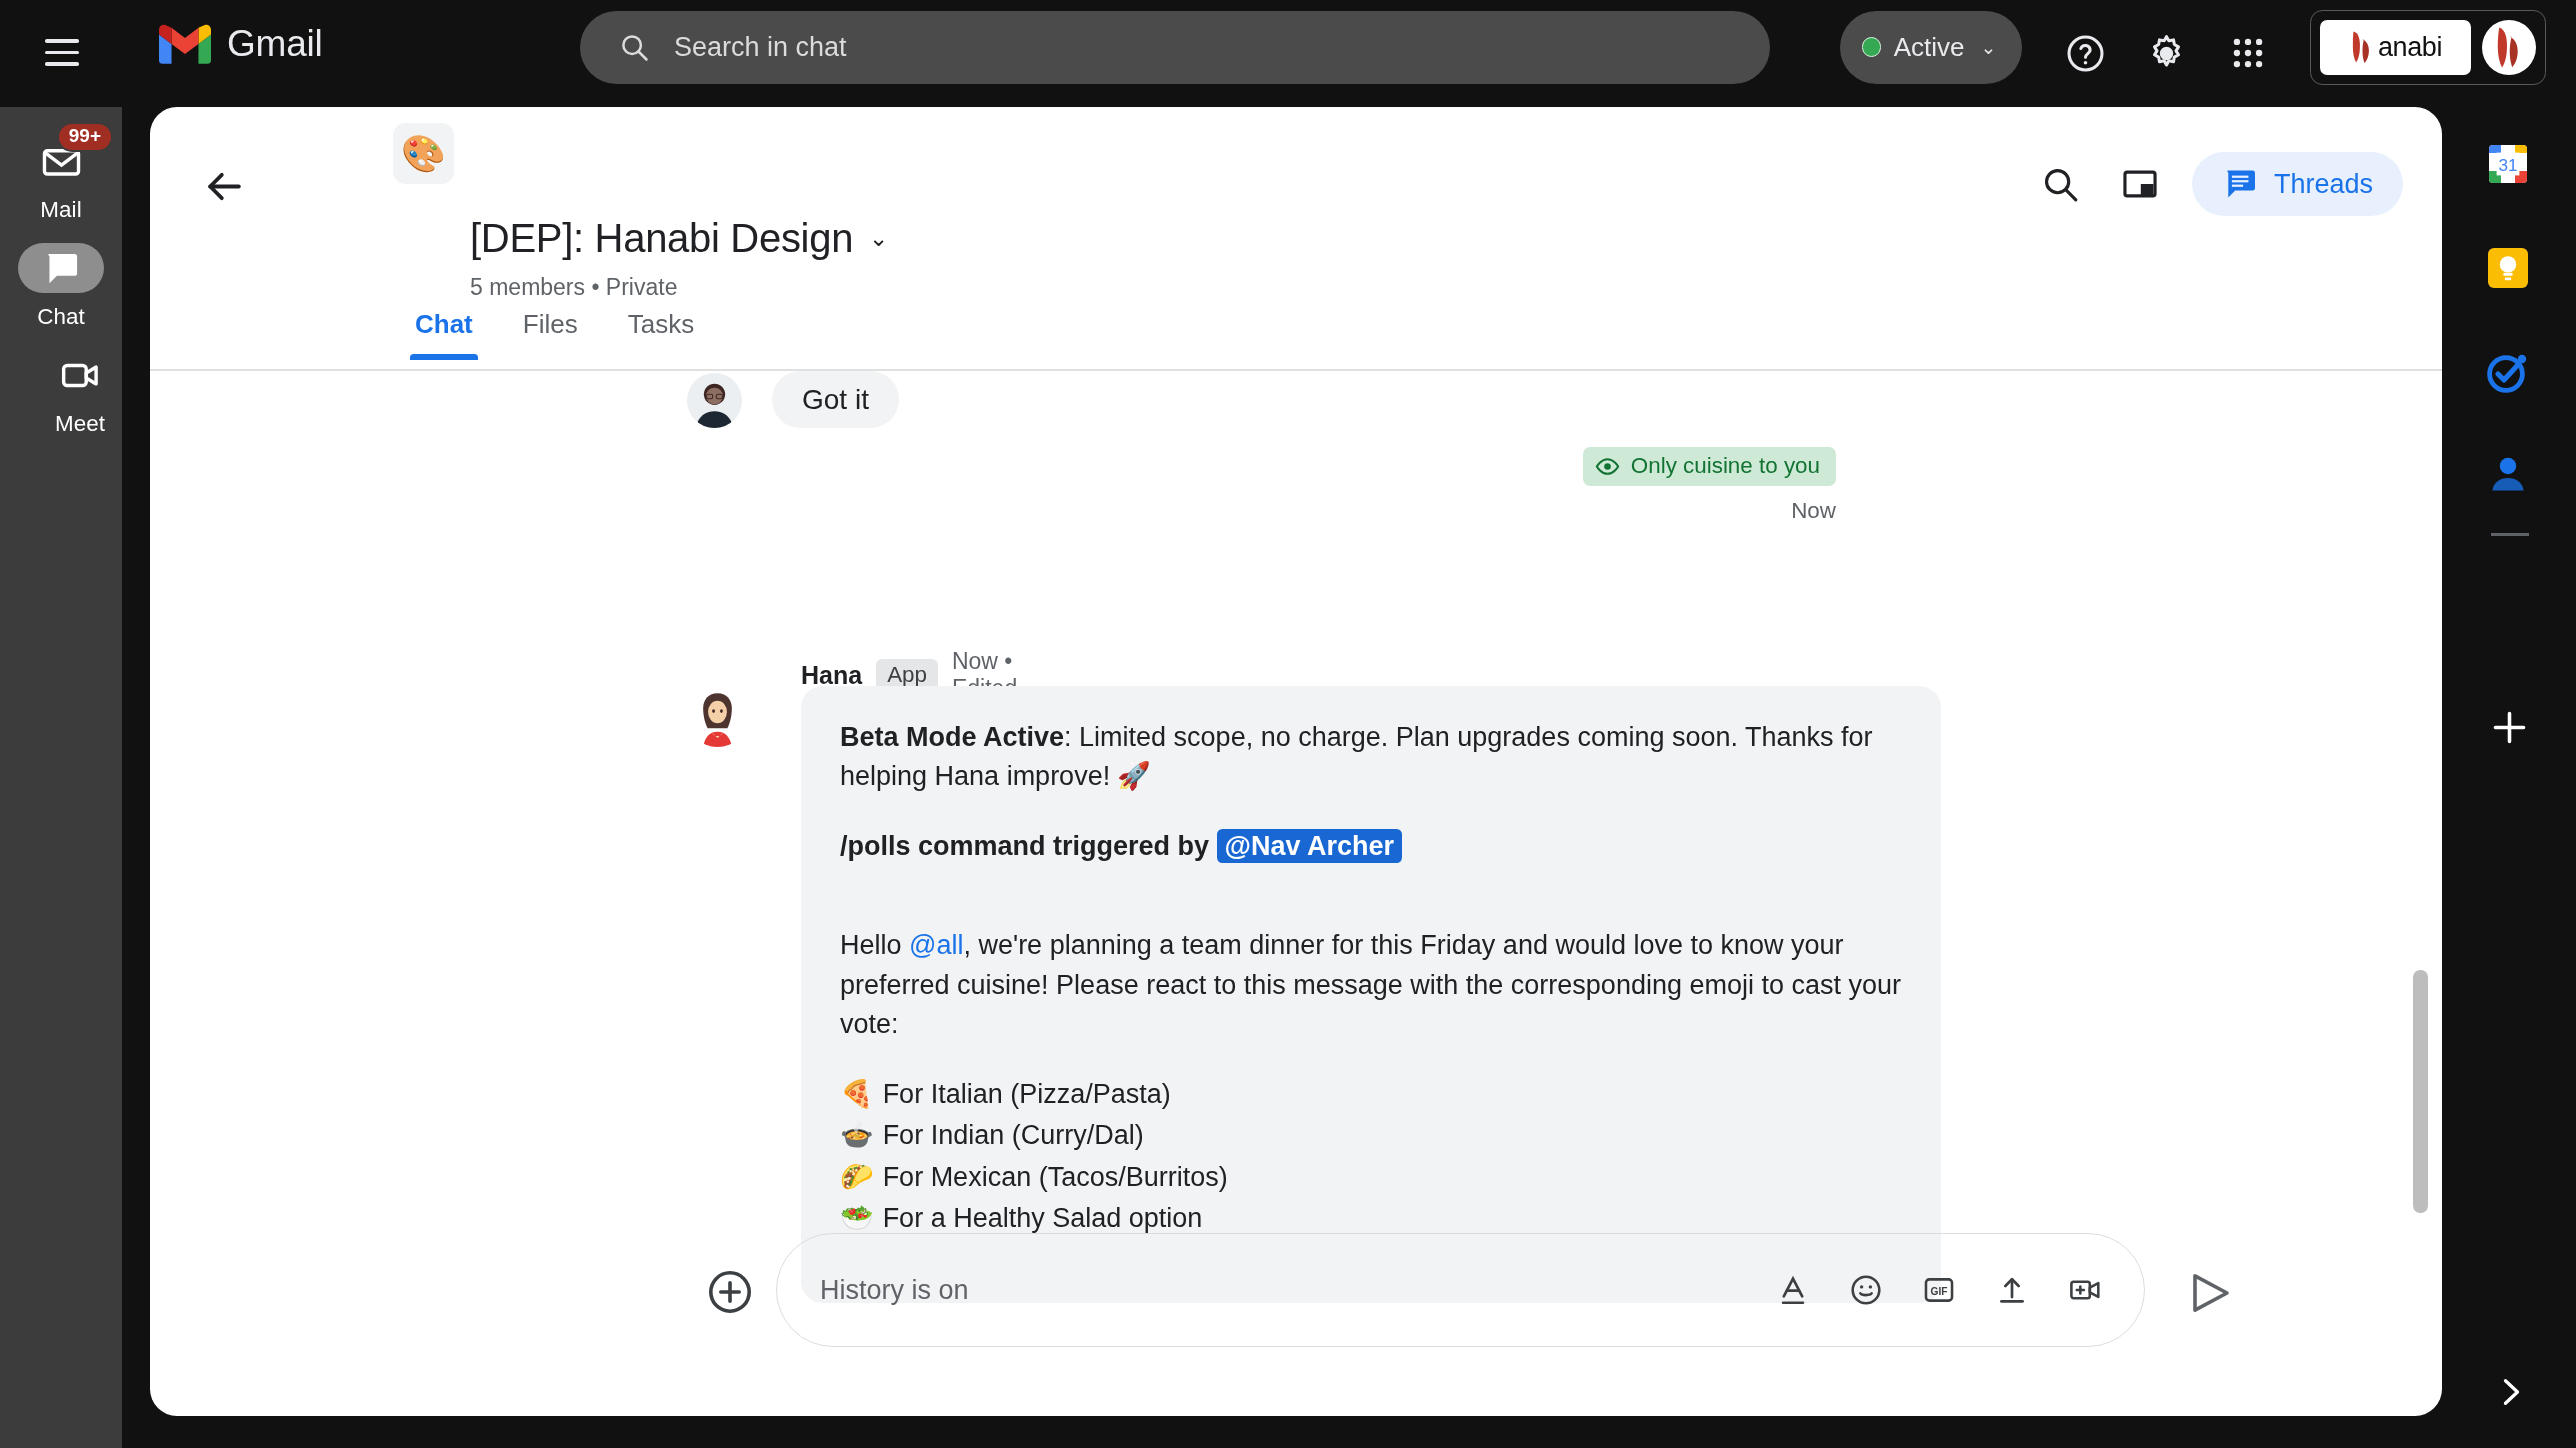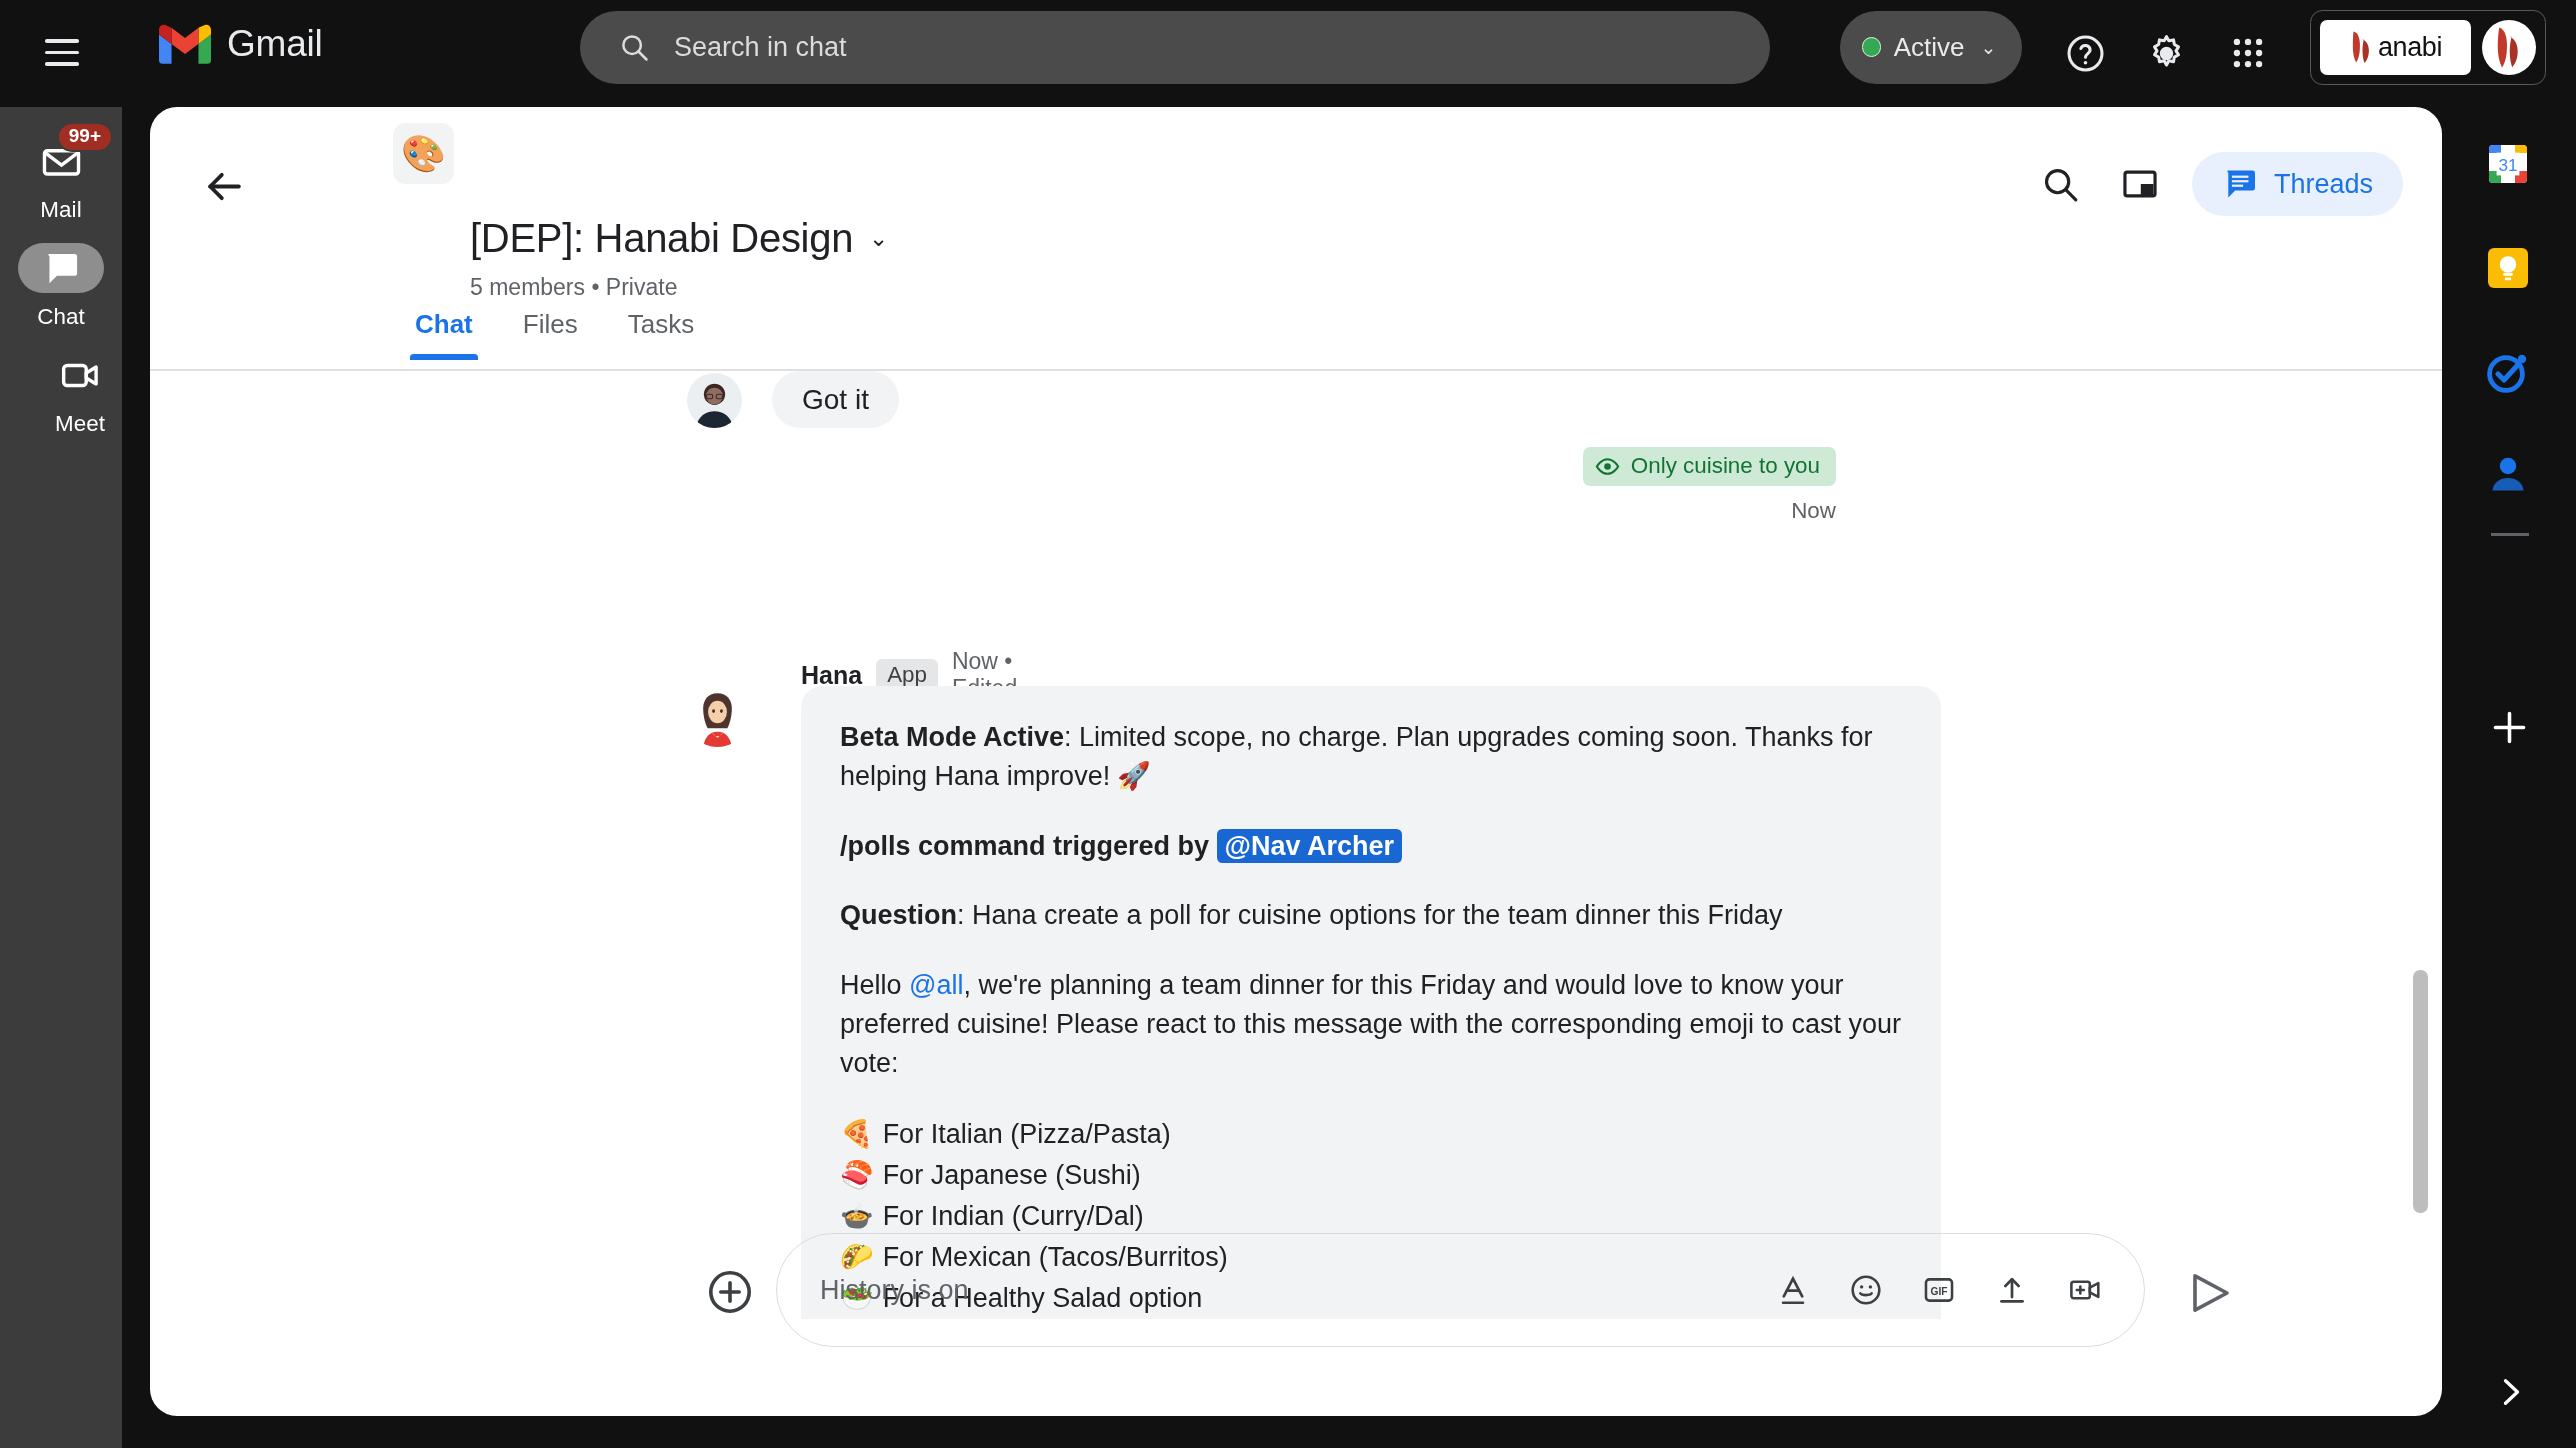"Question: Hana create a poll" p { html: <p> <b>Question</b><span>: Hana create a poll for cuisine options for the team dinner this Friday</span> </p> -> none }
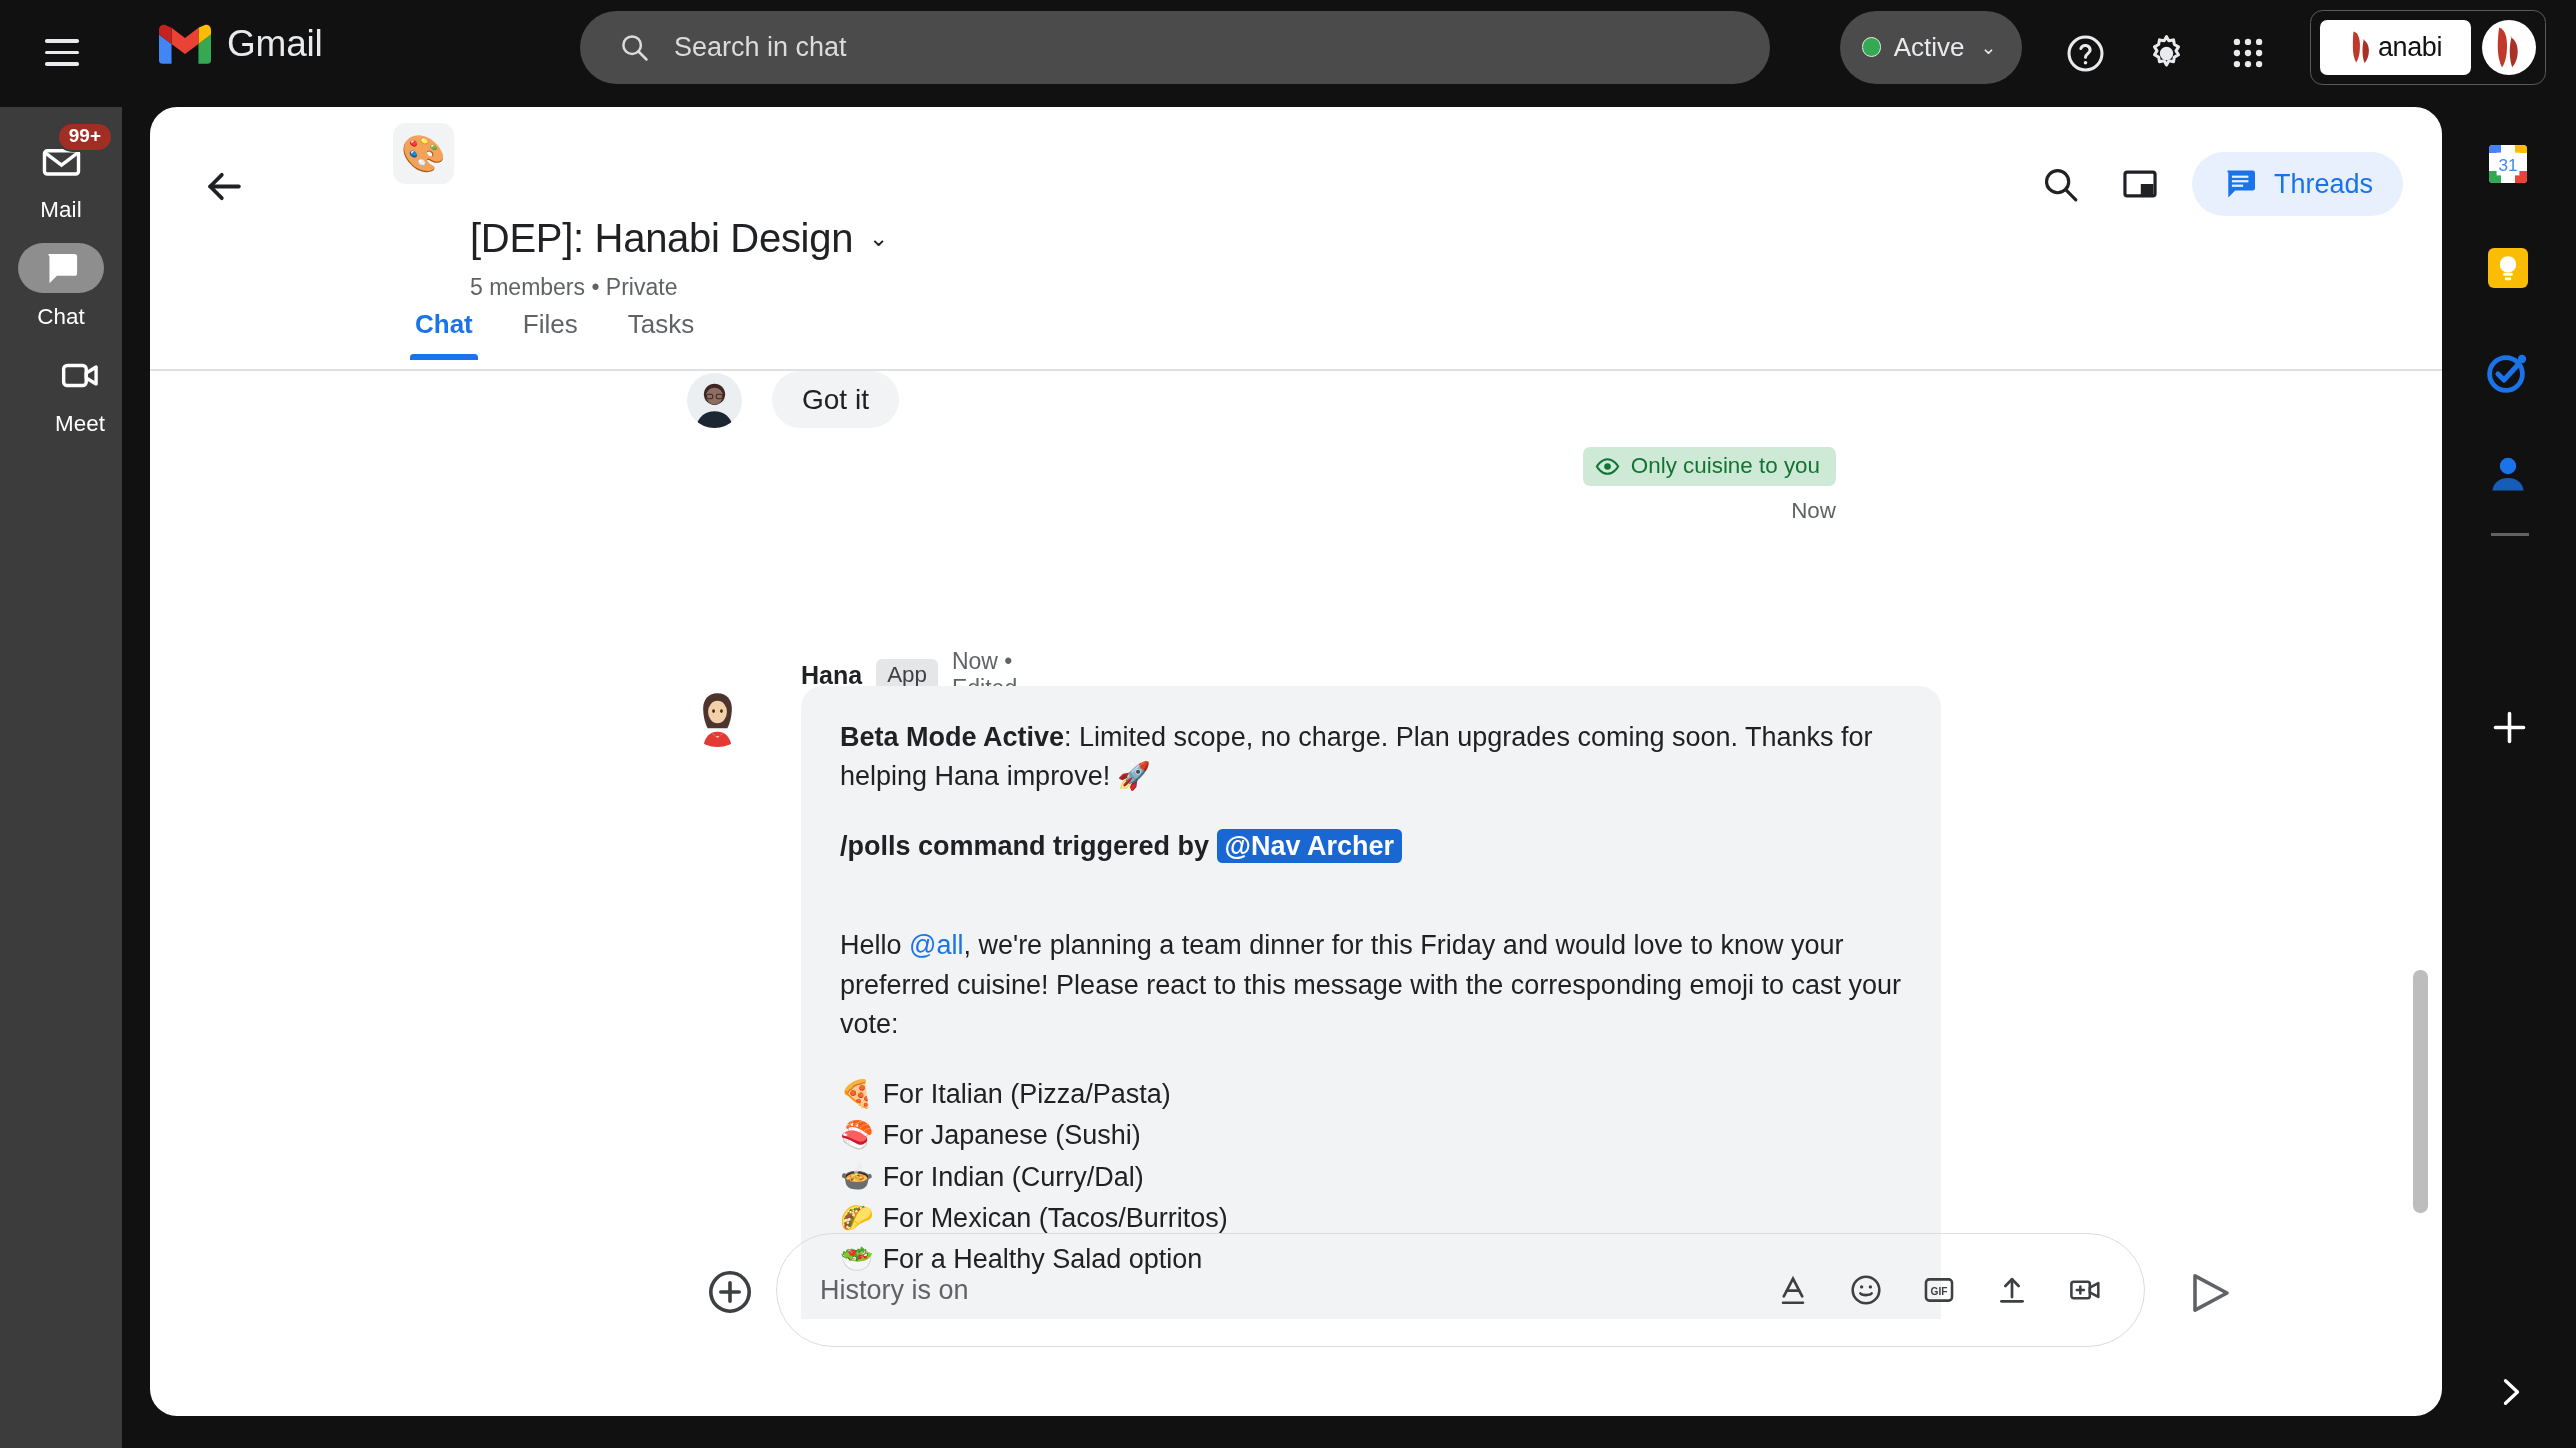"🍣 For Japanese (Sushi)" div.opt-row { html: <div> <span>🍣</span><span>For Japanese (Sushi)</span> </div> -> none }
